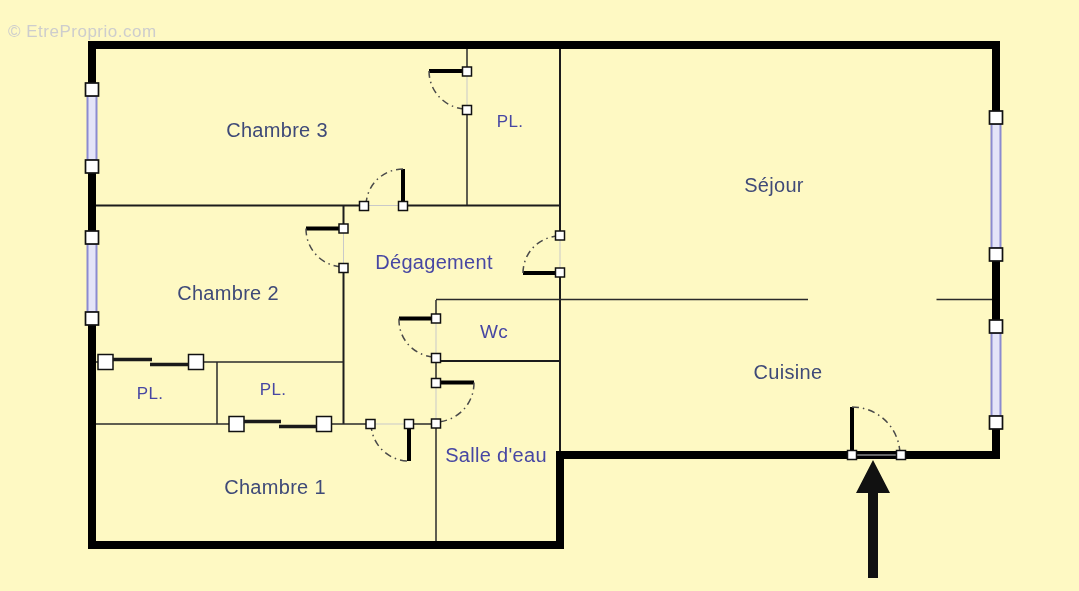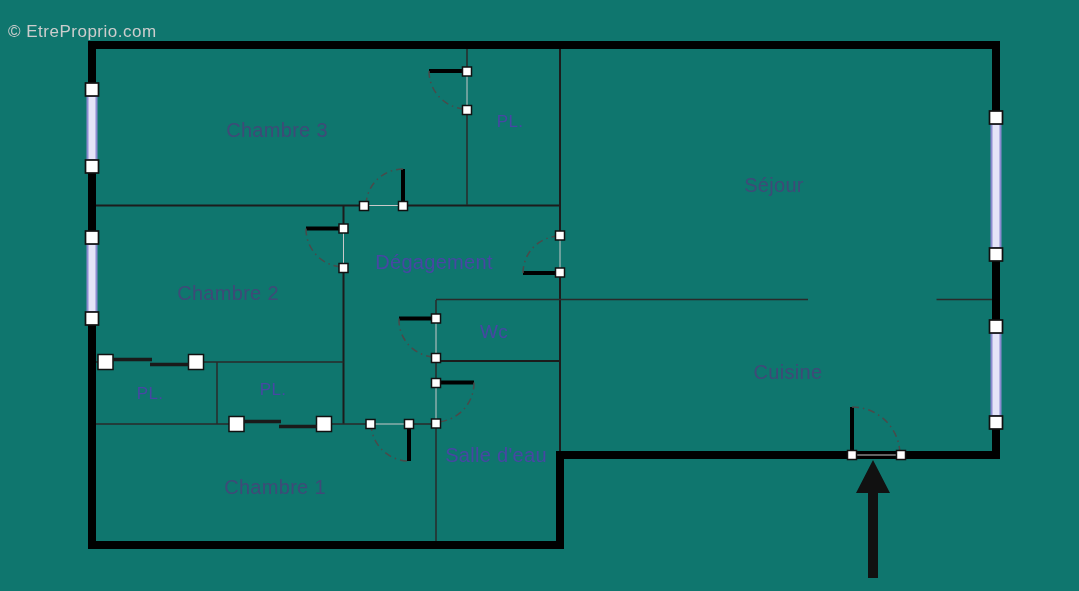"© EtreProprio.com" #stage { background: #0f766e -> #fef9c3 }
